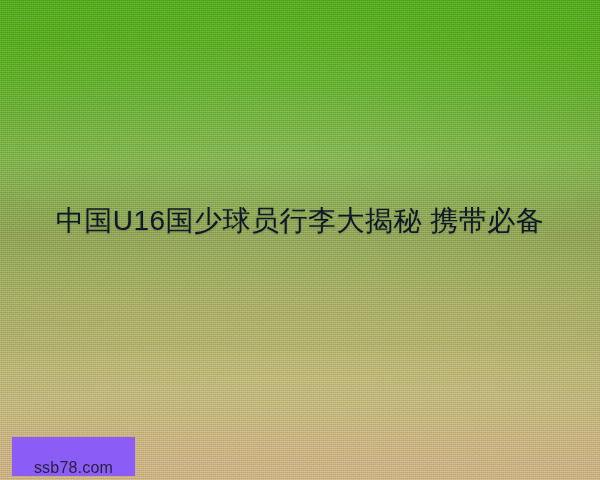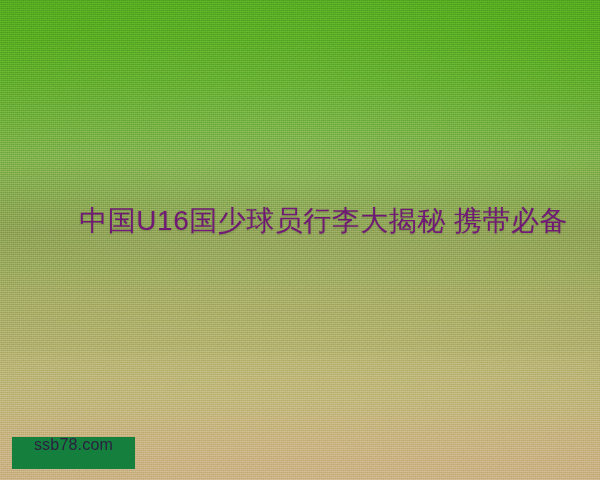"中国U16国少球员行李大揭秘 携带必备" .headline { color: #701a75 -> #0f172a; text-align: right -> center }
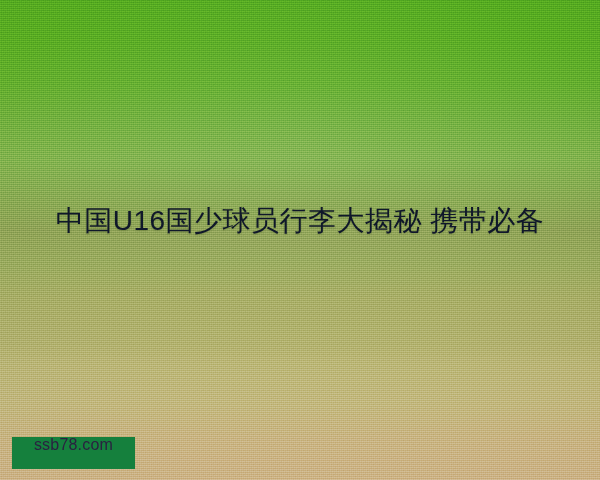"ssb78.com" .watermark { align-items: flex-start -> flex-end; background: #15803d -> #8b5cf6; height: 32px -> 39px }
